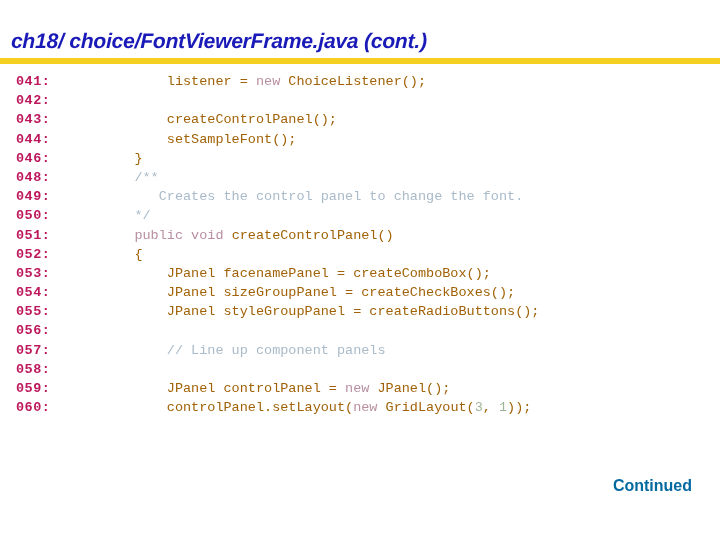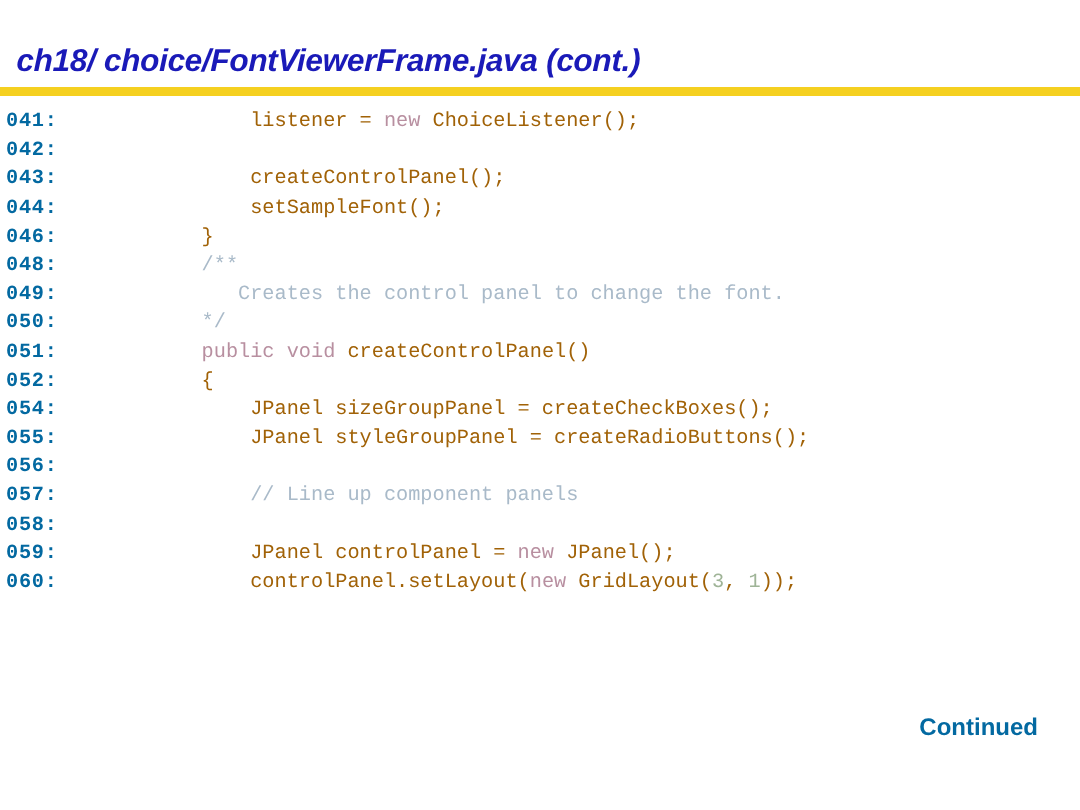"041:" .line-no { color: #0369a1 -> #be185d; padding-left: 4px -> 16px }
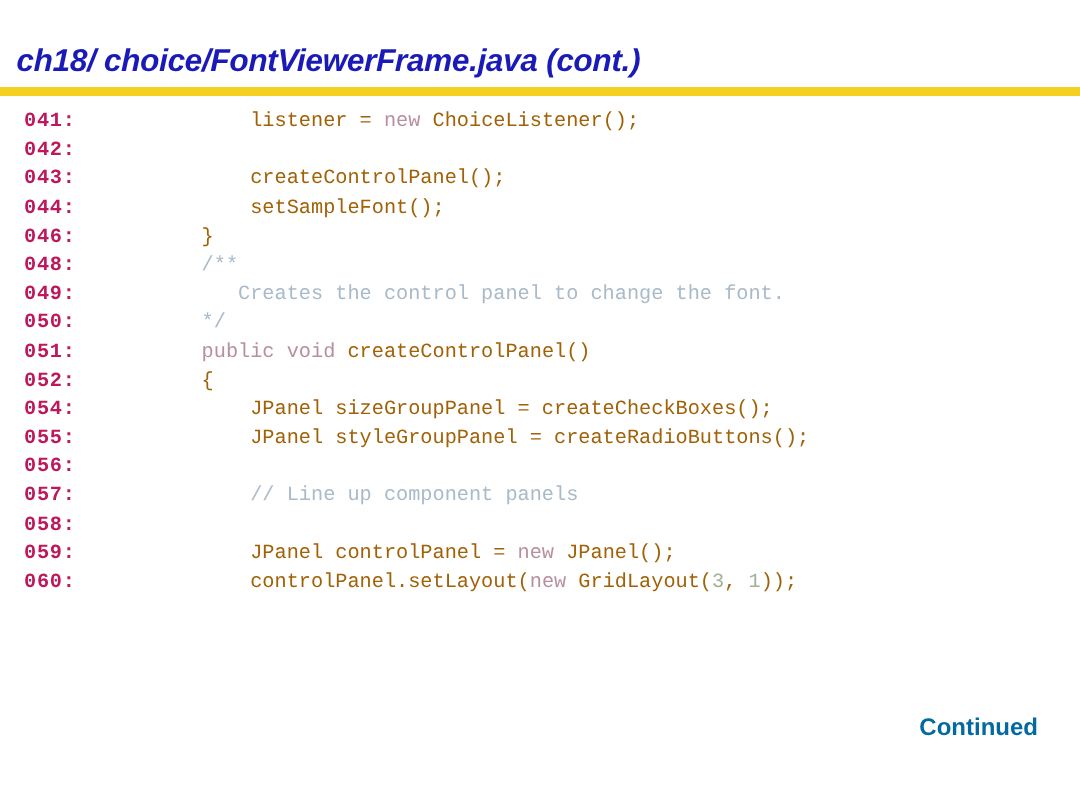"053: JPanel facenamePanel =" div.code-line { html: none -> <div><span>053:</span><span><span> JPanel facenamePanel = createComboBox();</span></span></div> }
